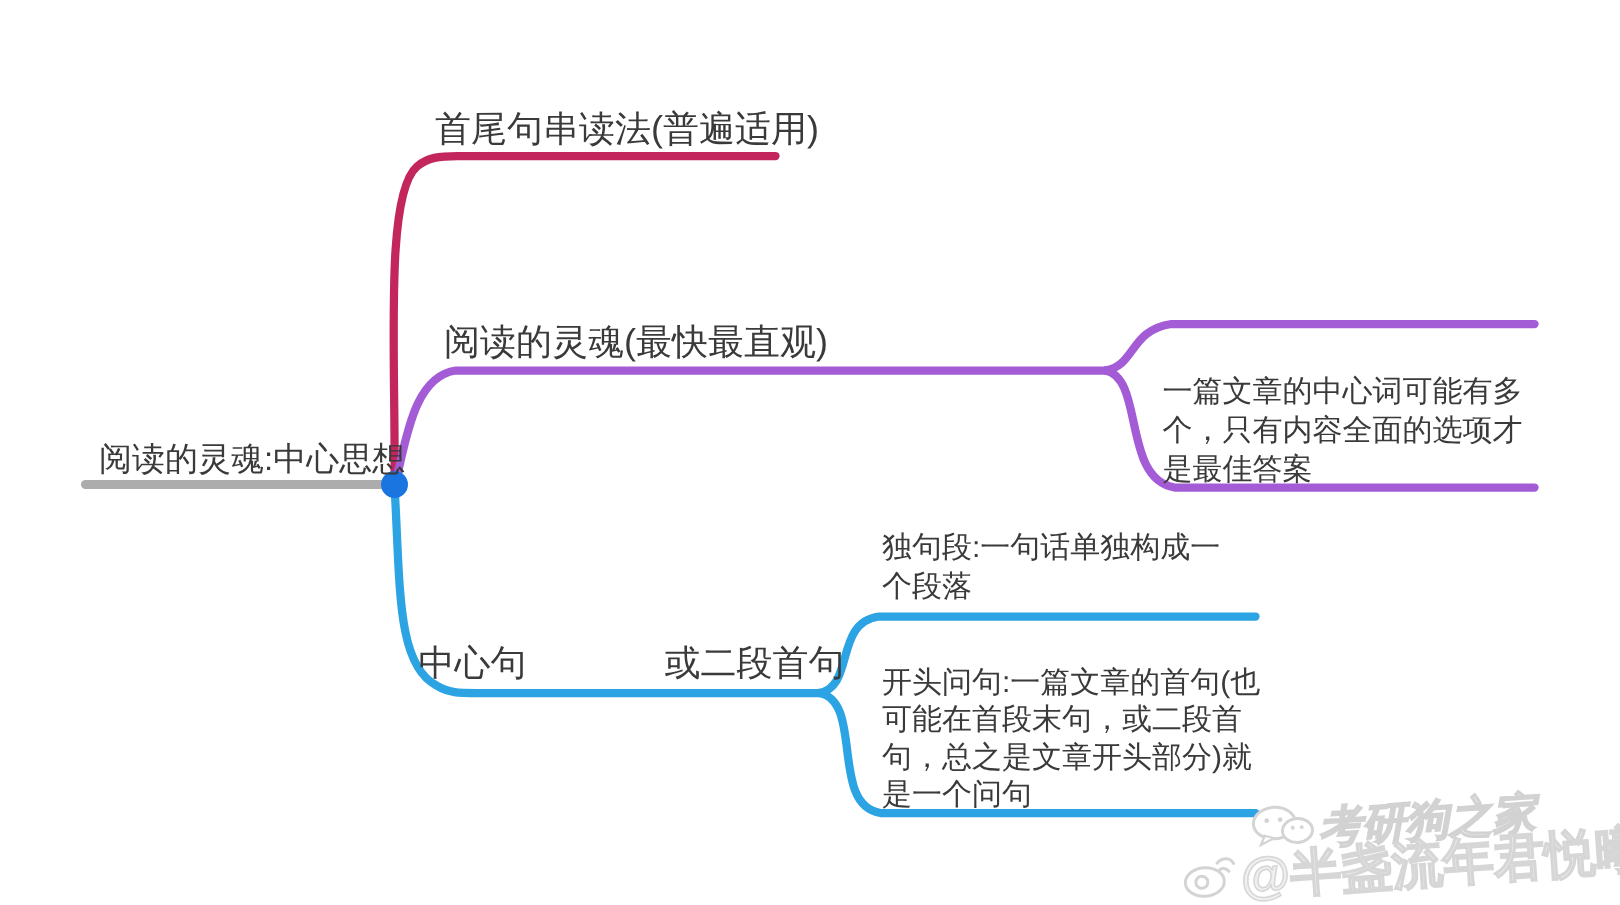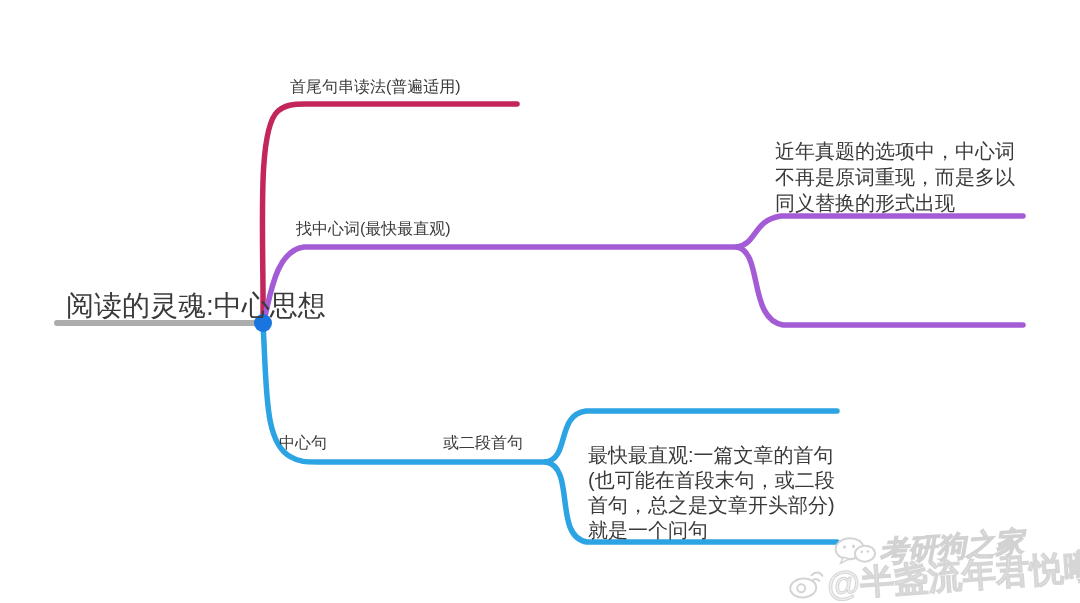"首尾句串读法(普遍适用)" .label { font-size: 16px -> 24px }
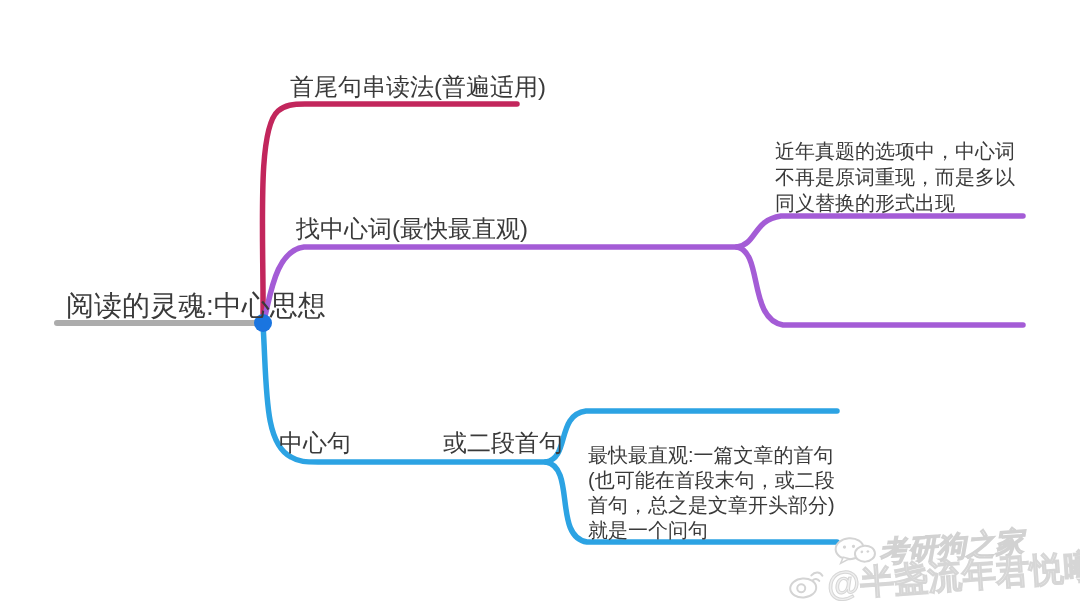"近年真题的选项中，中心词不再是原词重现，而是多以同义替换的形式出现" div.leaf { html: <div>近年真题的选项中，中心词不再是原词重现，而是多以同义替换的形式出现</div> -> none }
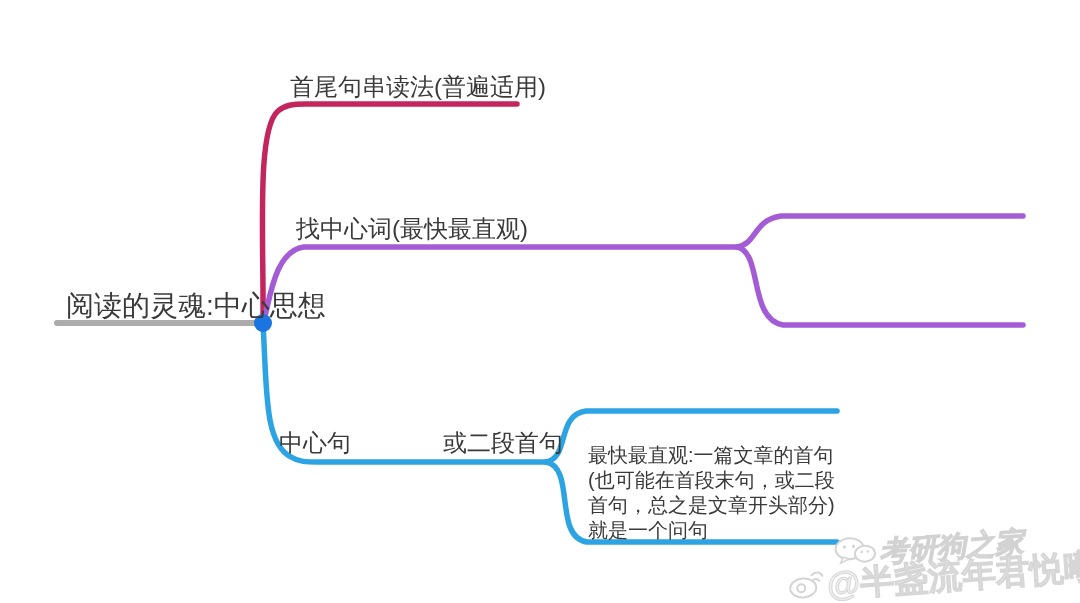"找中心词(最快最直观)" div.label { text: 找中心词 -> 阅读的灵魂 }
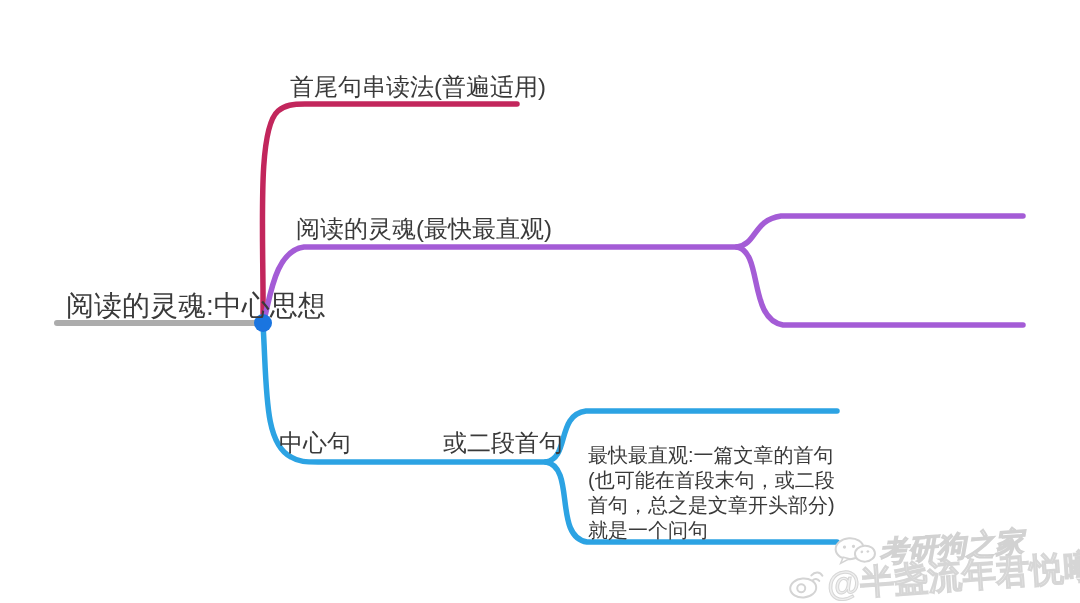"一篇文章的中心词可能有多个，只有内容全面的选项才是最佳答案" div.leaf { html: none -> <div>一篇文章的中心词可能有多个，只有内容全面的选项才是最佳答案</div> }
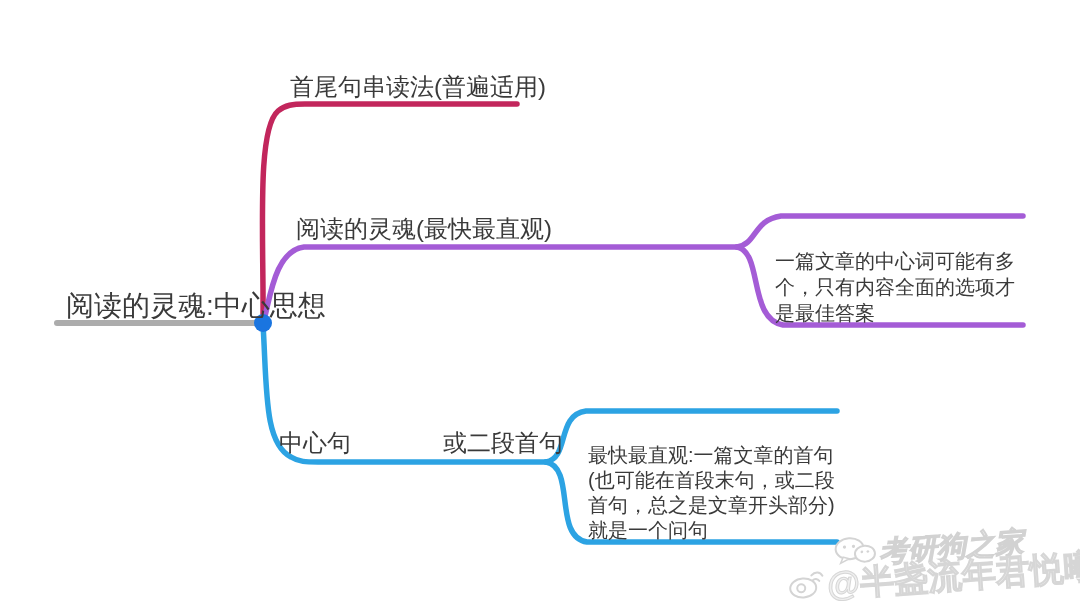"阅读的灵魂:中心思想" .root-label { font-size: 28px -> 22px }
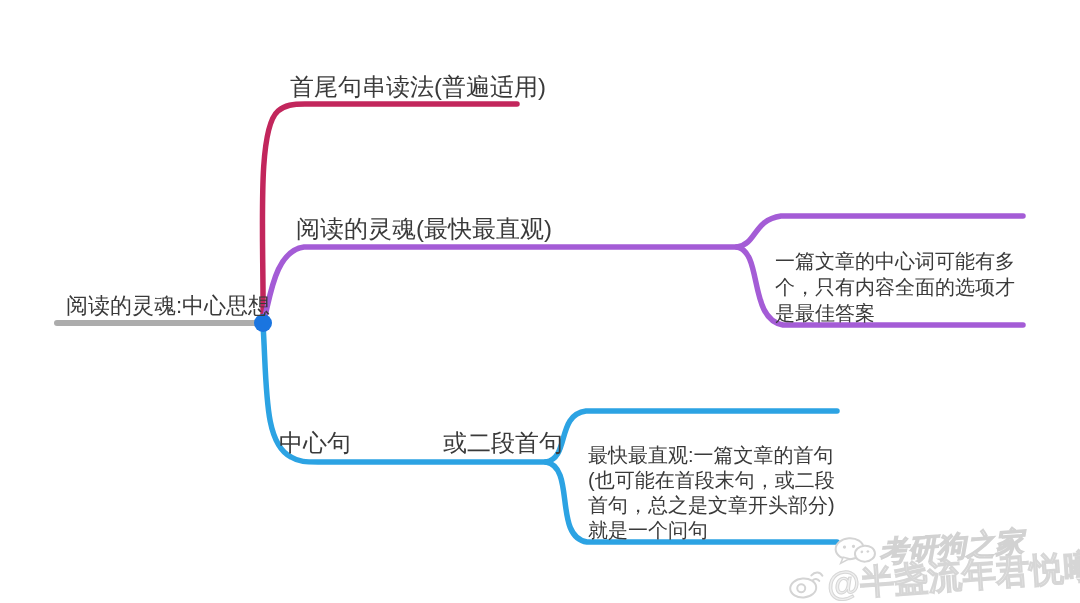"独句段:一句话单独构成一个段落" div.leaf { html: none -> <div>独句段:一句话单独构成一个段落</div> }
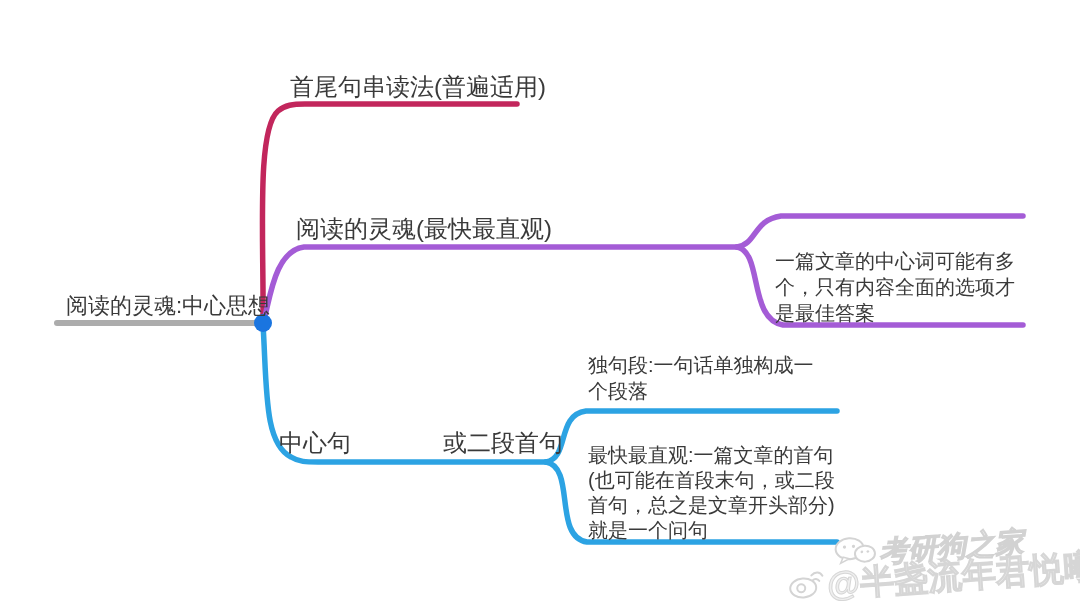"最快最直观:一篇文章的首句(也可能在首段末句，或二段首句，总之是文章开头部分)就" div.leaf { text: 最快最直观 -> 开头问句 }
